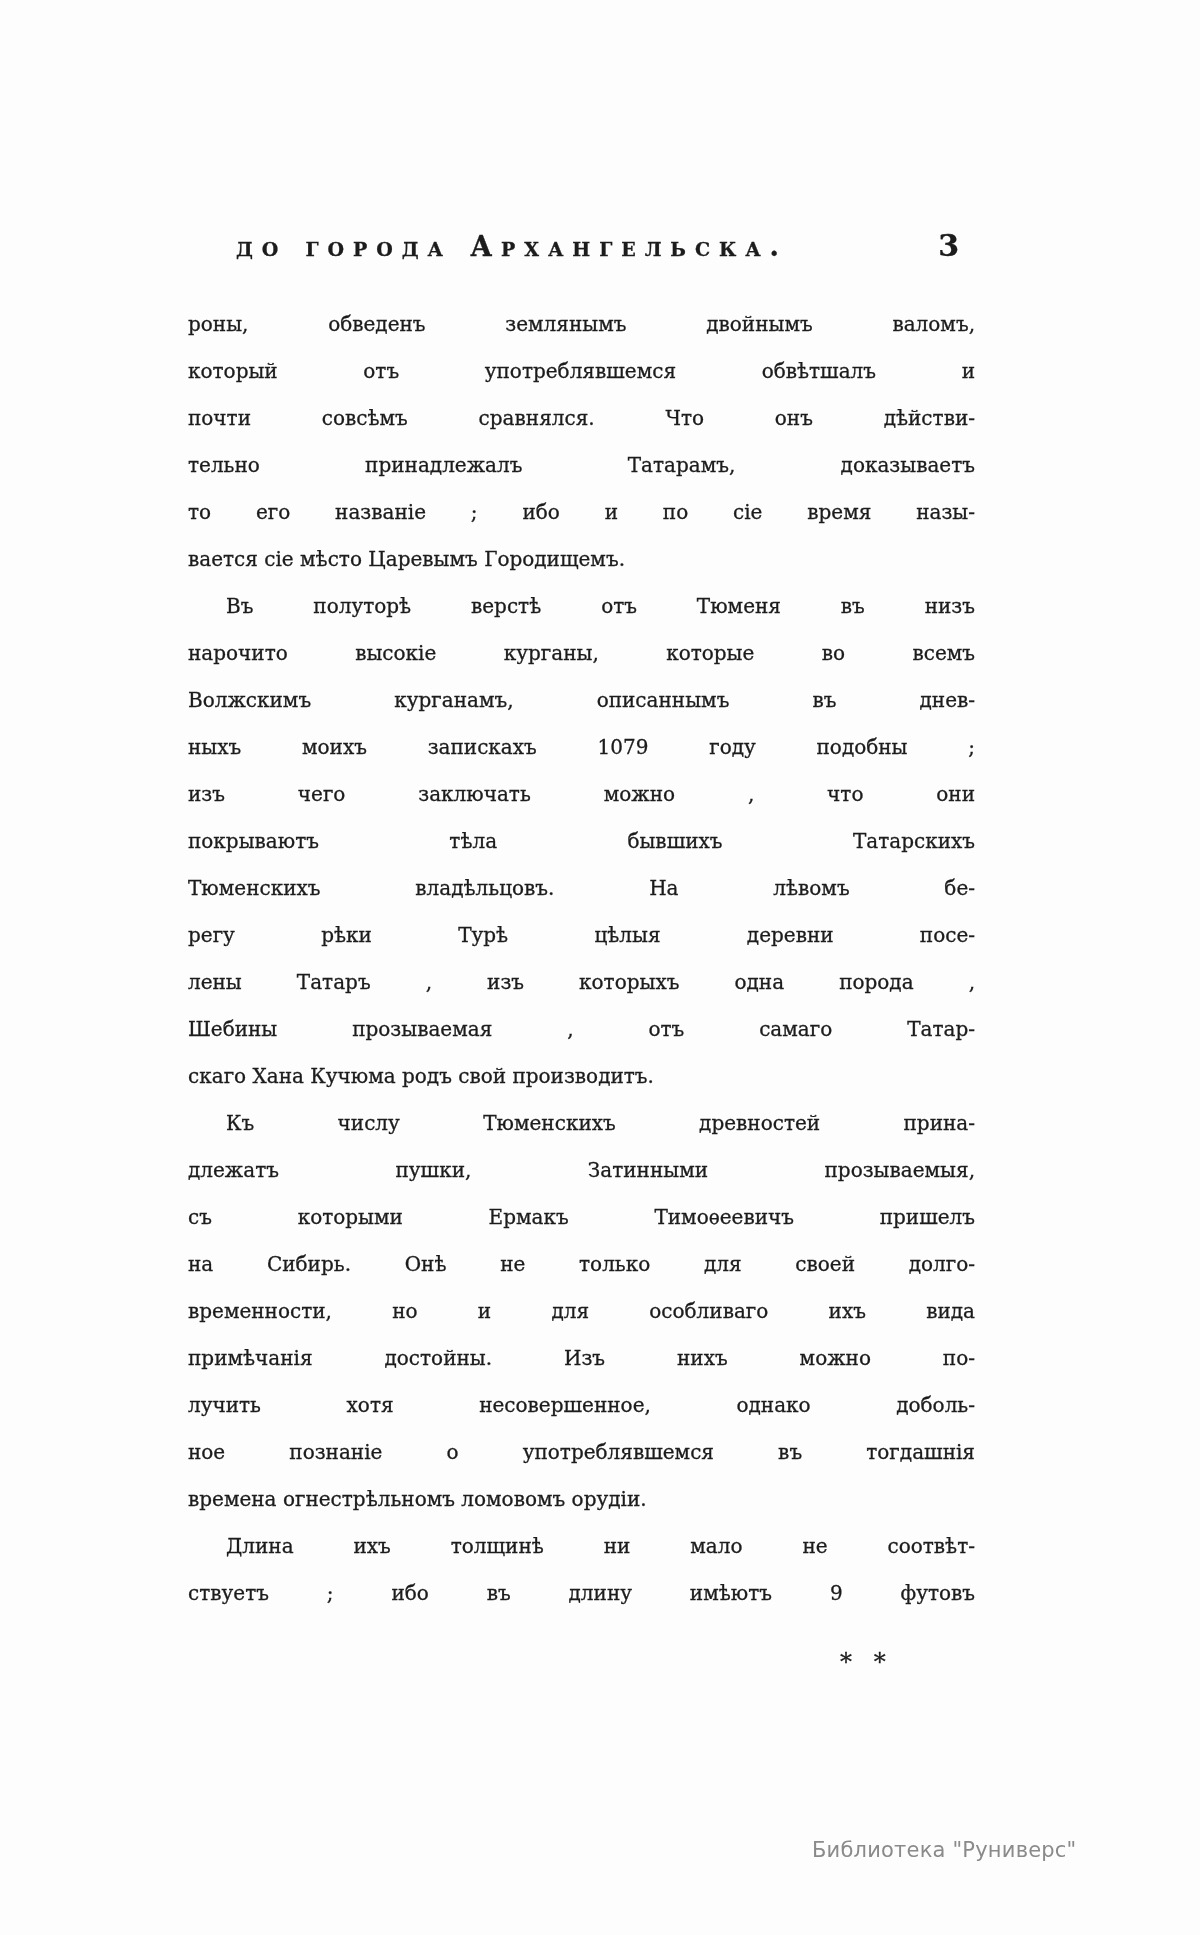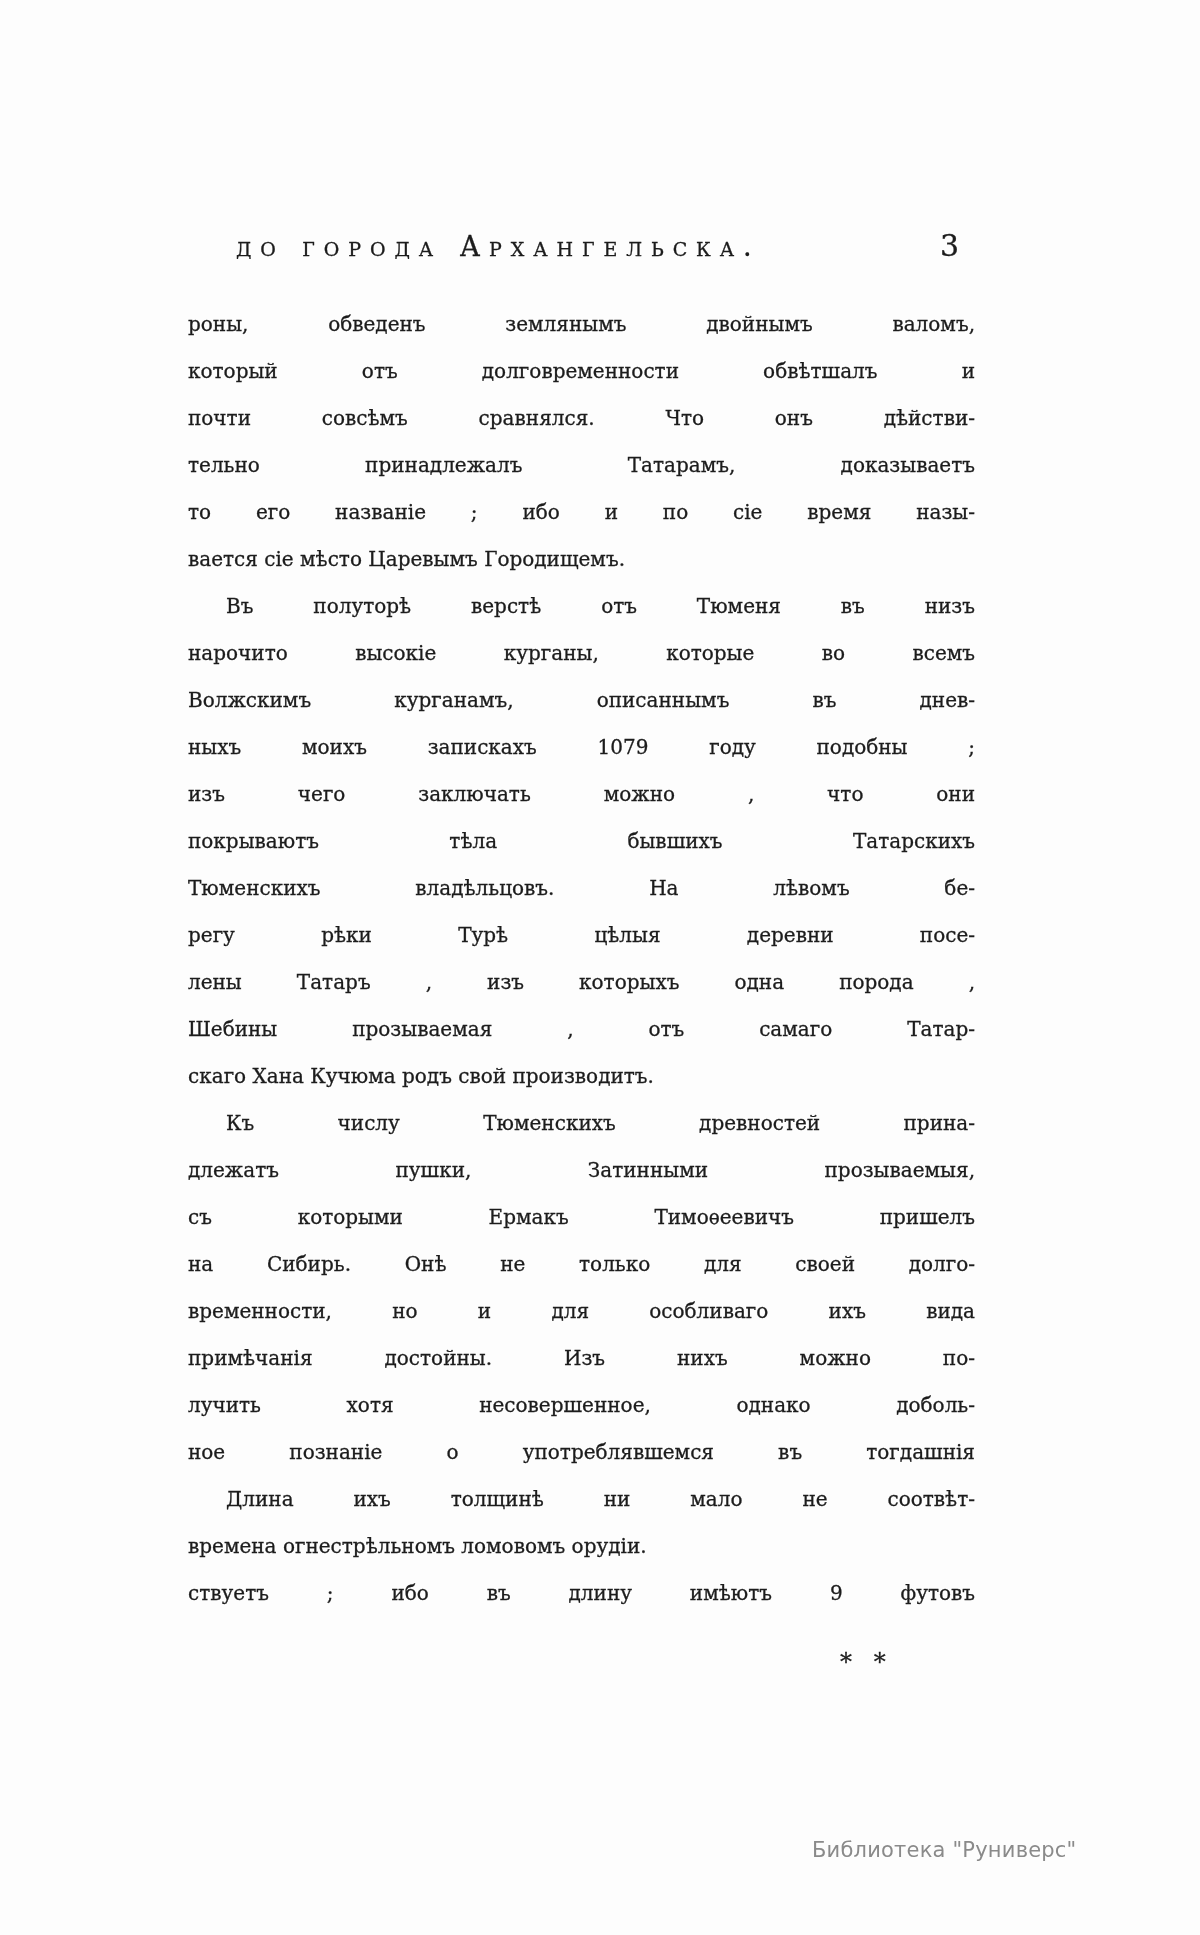"до города Архангельска." .running-header { font-weight: none -> bold }
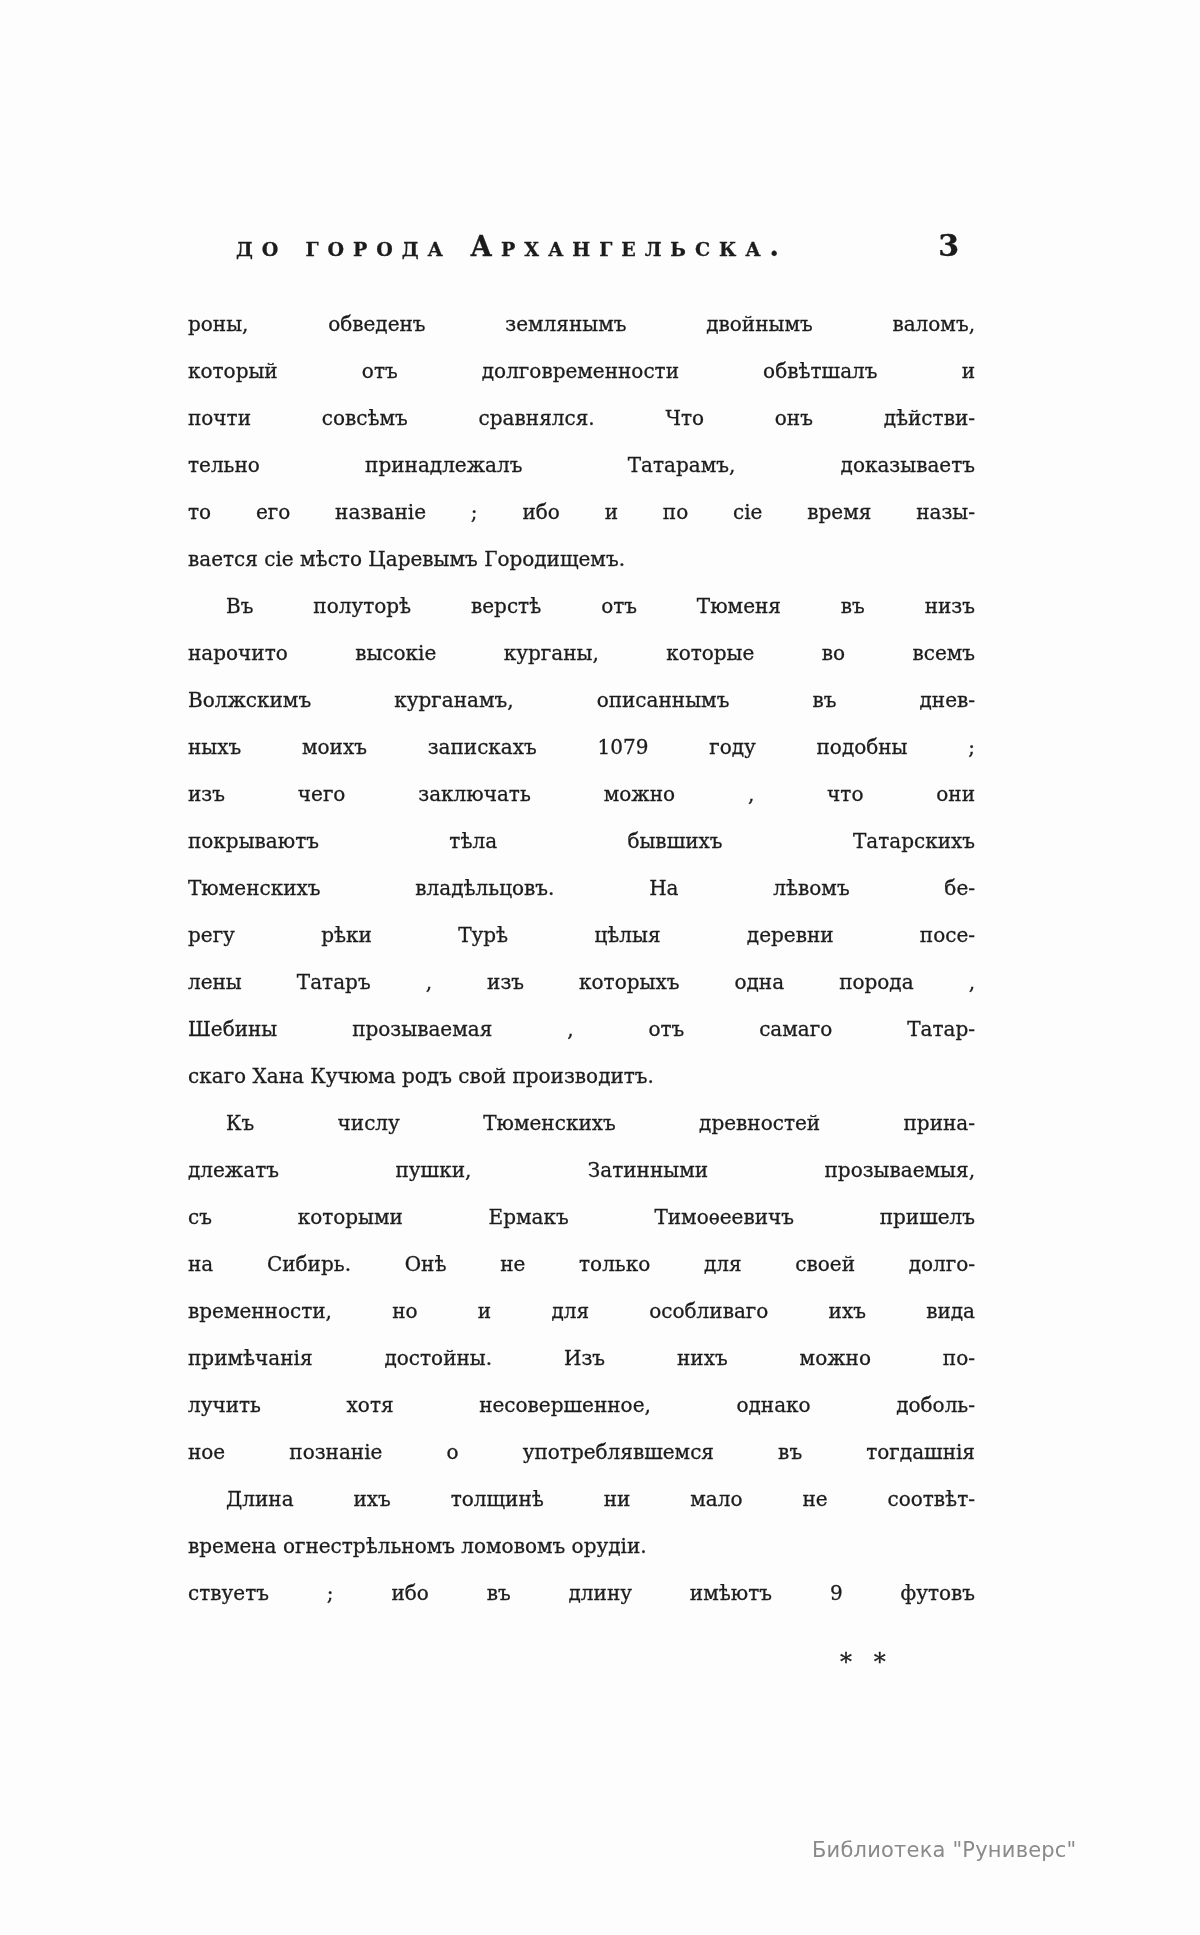"который отъ долговременности обвѣтшалъ и" span { text: долговременности -> употреблявшемся }
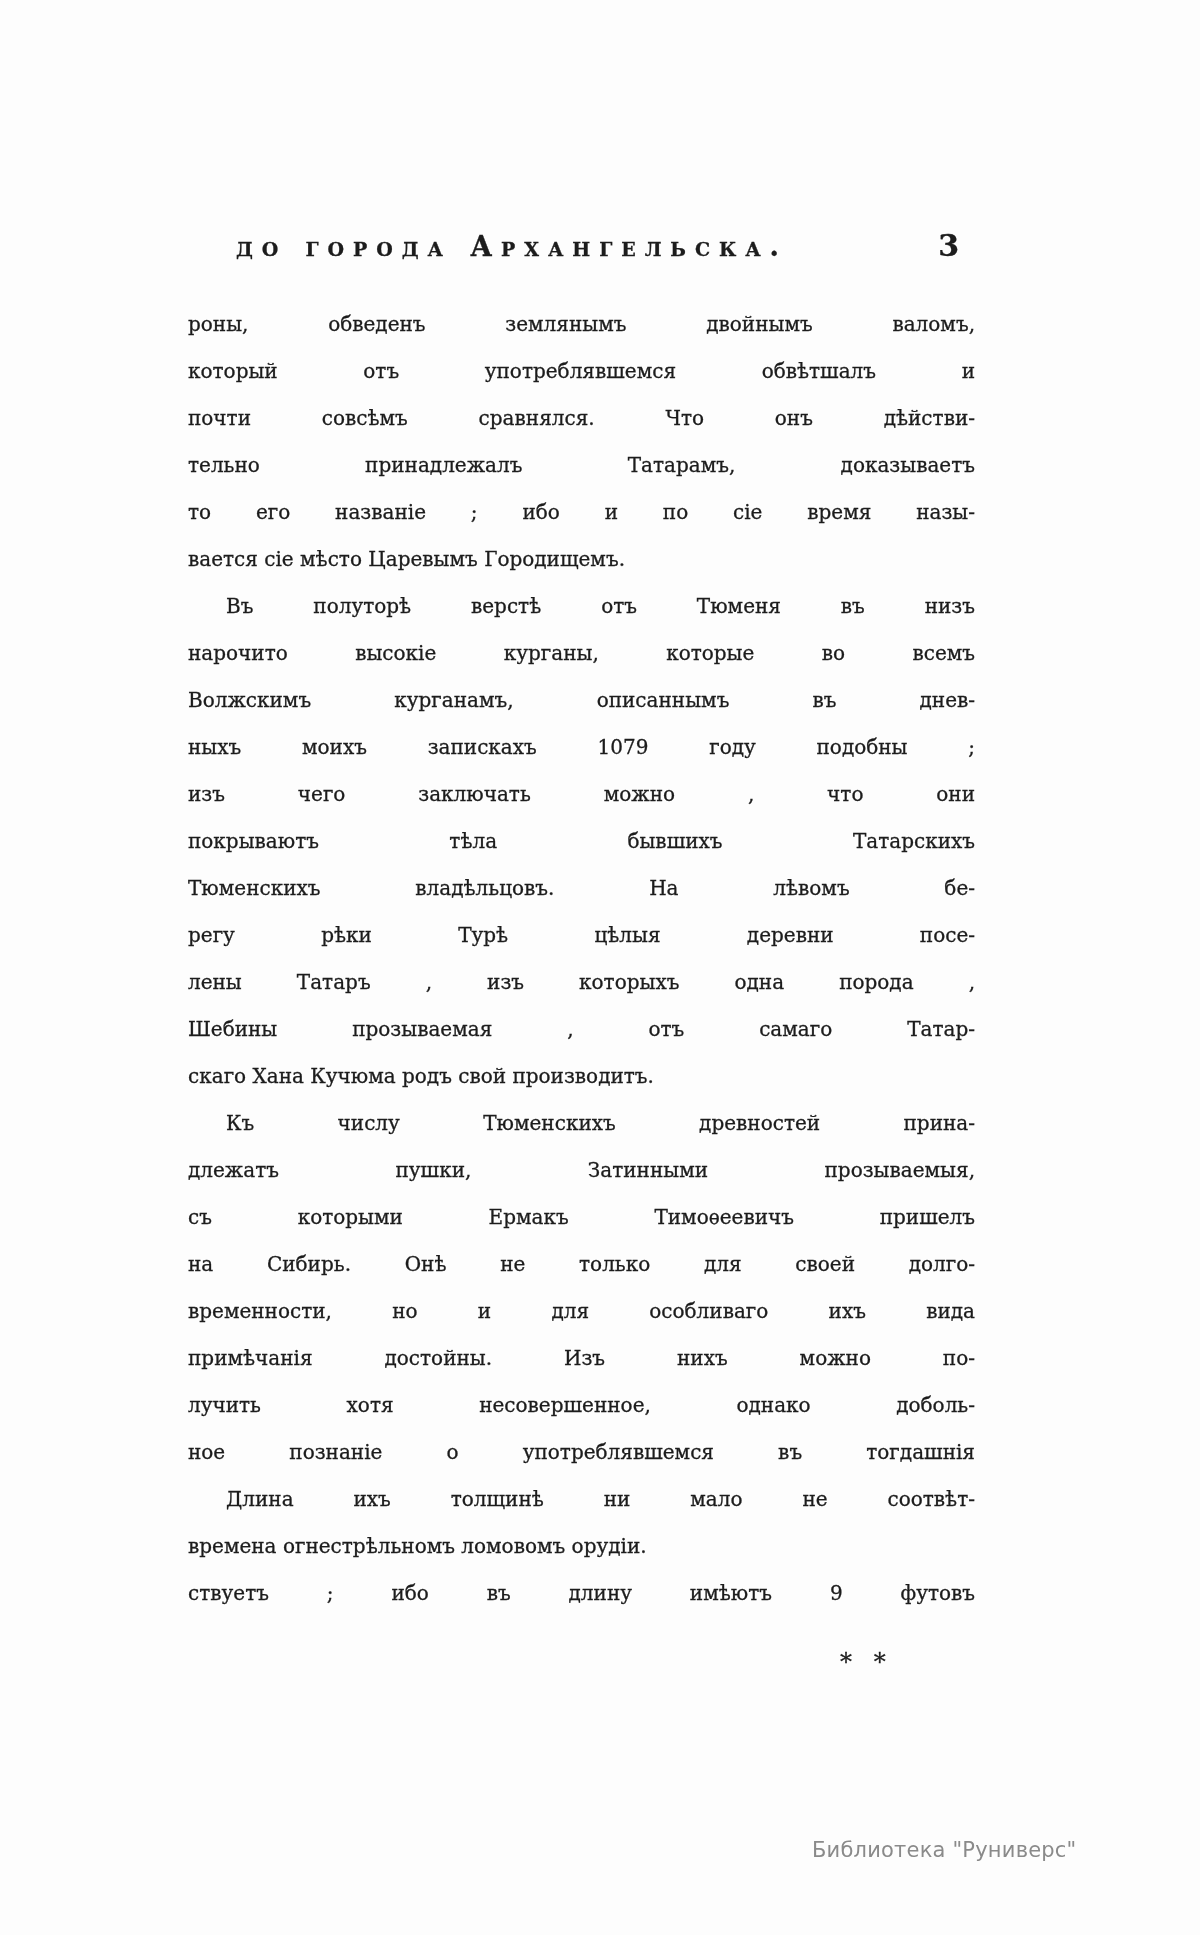"Длина ихъ толщинѣ ни мало" div.line { order: before "времена огнестрѣльномъ ломовомъ орудіи." -> after "времена огнестрѣльномъ ломовомъ орудіи." }
